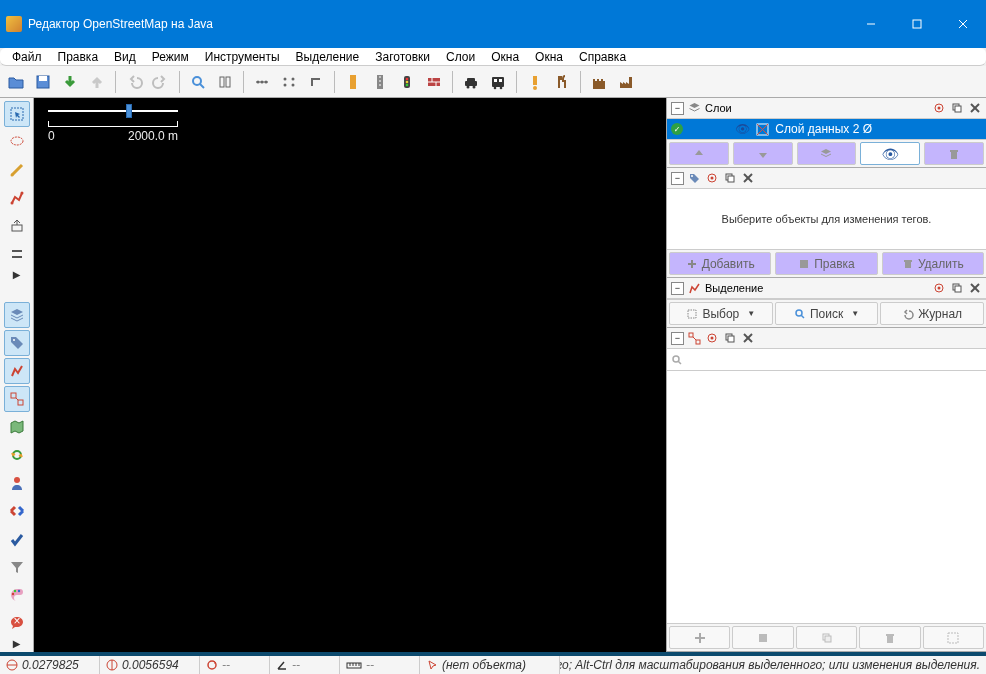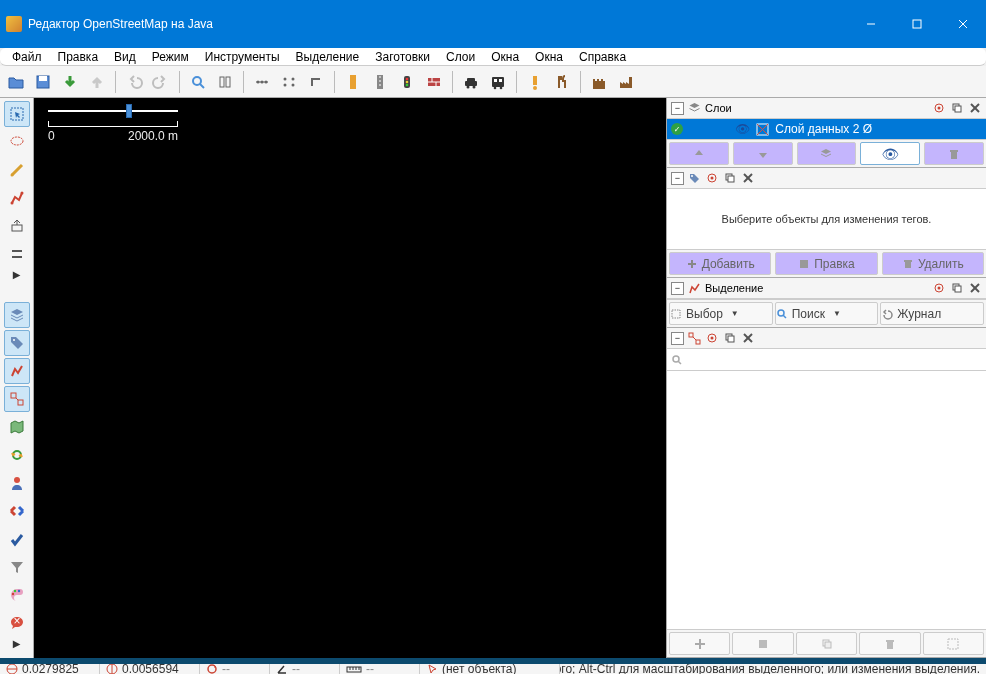"Выбор" .sel-buttons .selbtn { justify-content: none -> center }
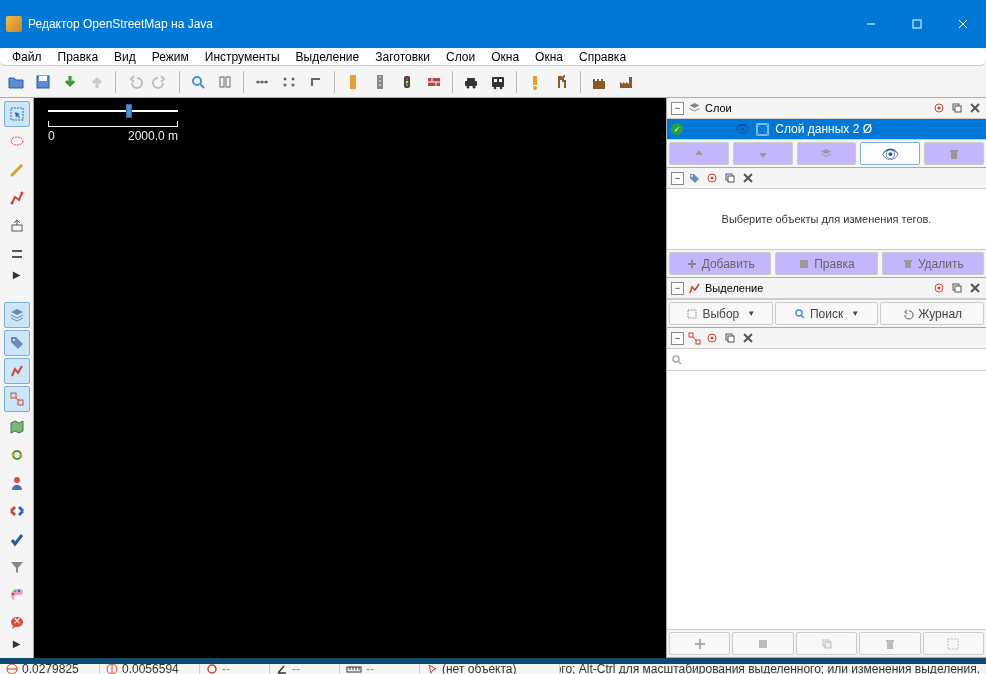"0.0279825" .statusbar { border-top: 6px solid #0c4a6e -> 4px solid #0c4a6e; font-style: none -> italic; height: 16px -> 22px }
